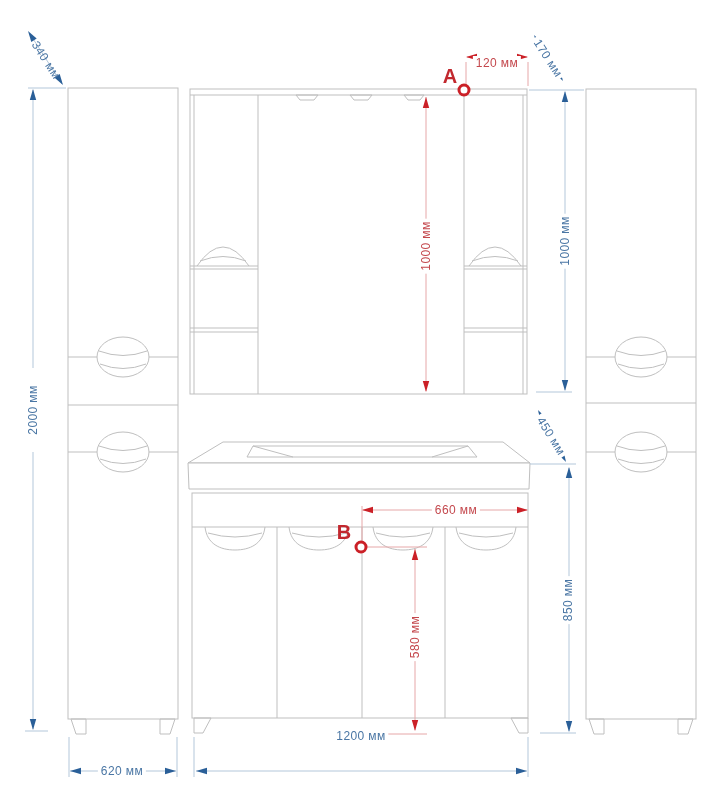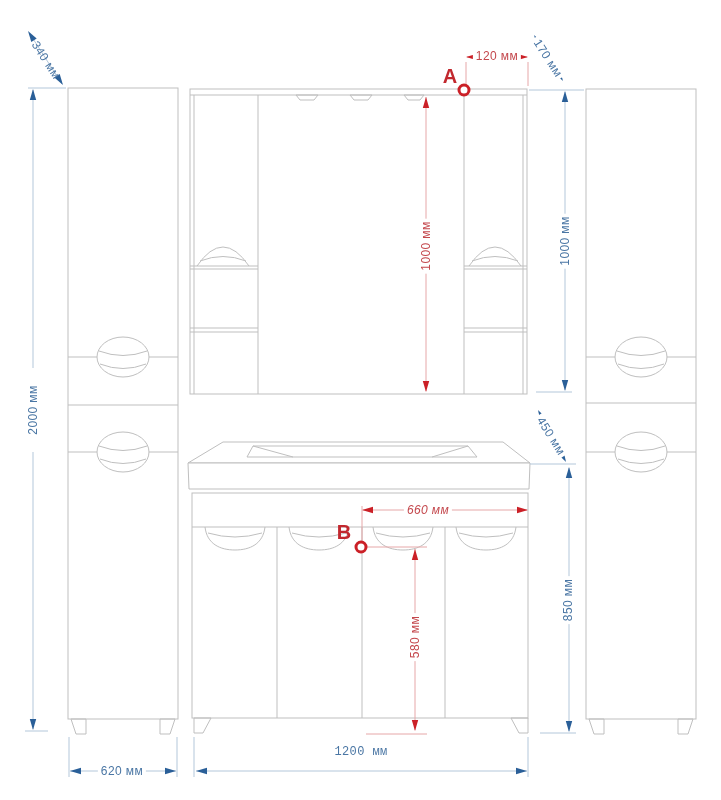"120 мм" div.lbl { top: 56px -> 63px }
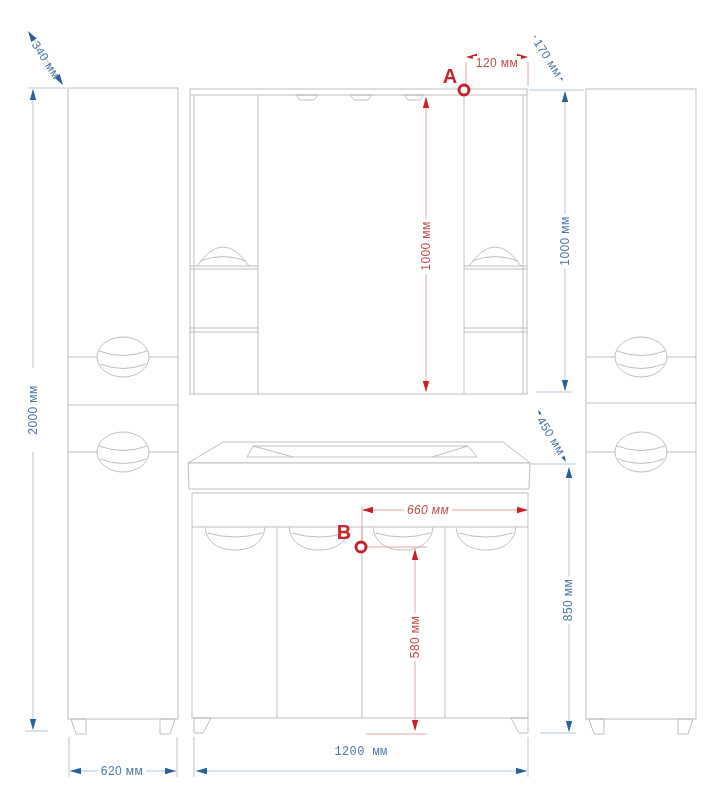"660 мм" div.lbl { font-style: italic -> none; left: 428px -> 456px }
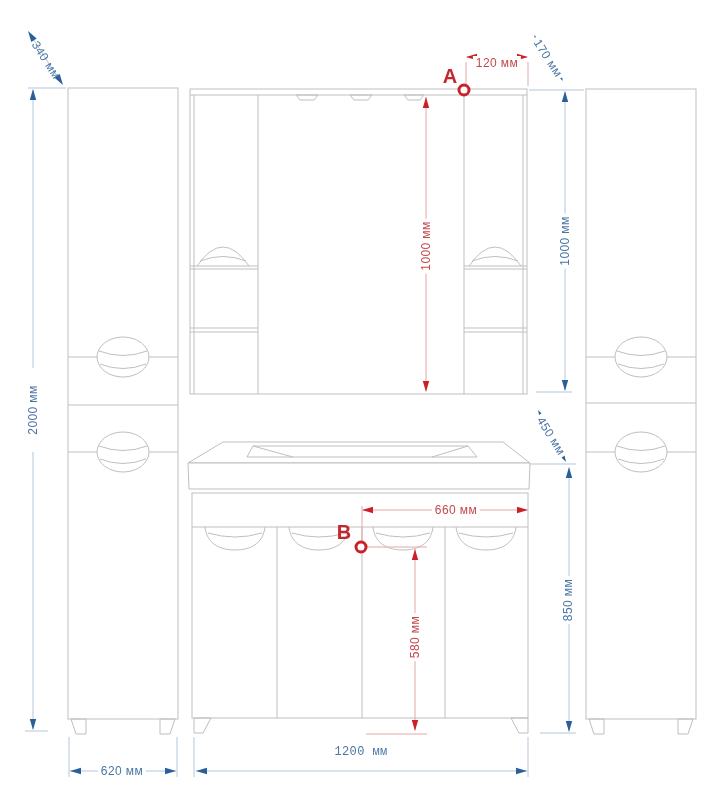"1200 мм" div.lbl { font-family: Liberation Mono, monospace -> none; top: 752px -> 736px }
